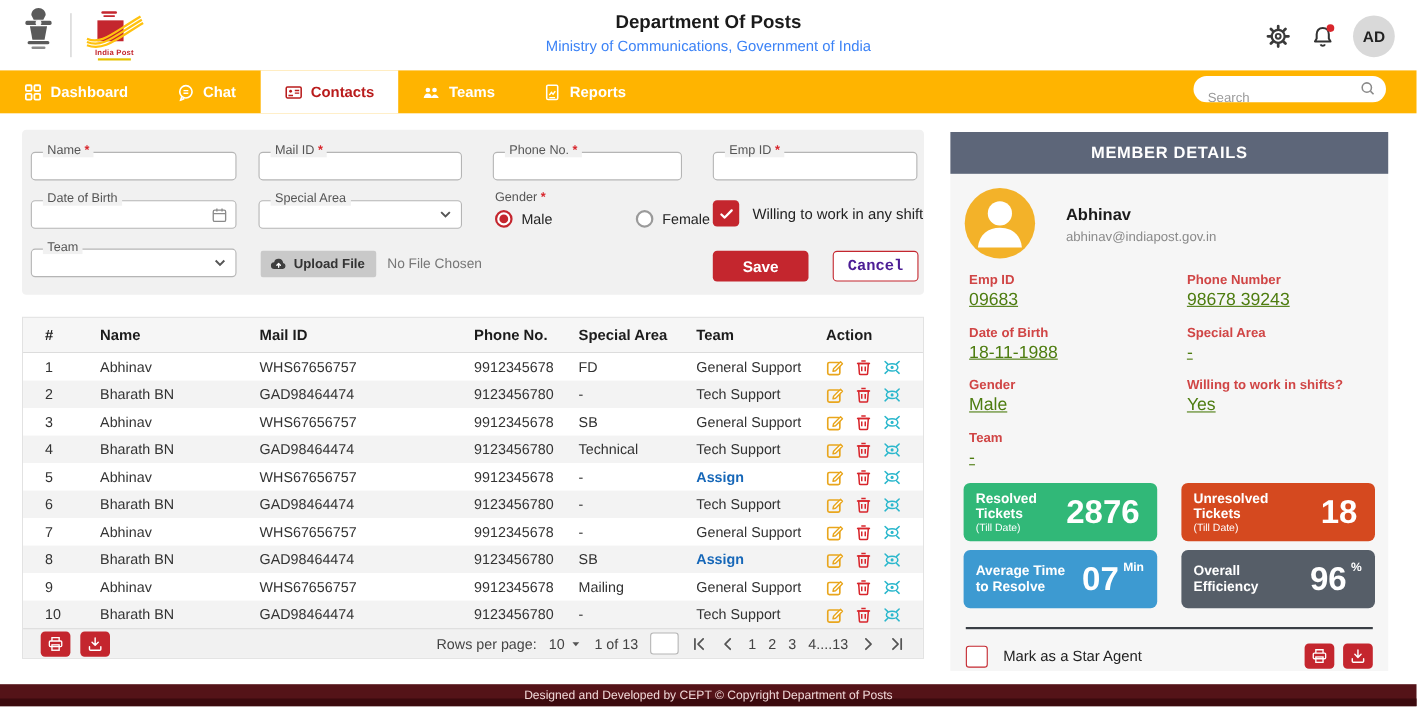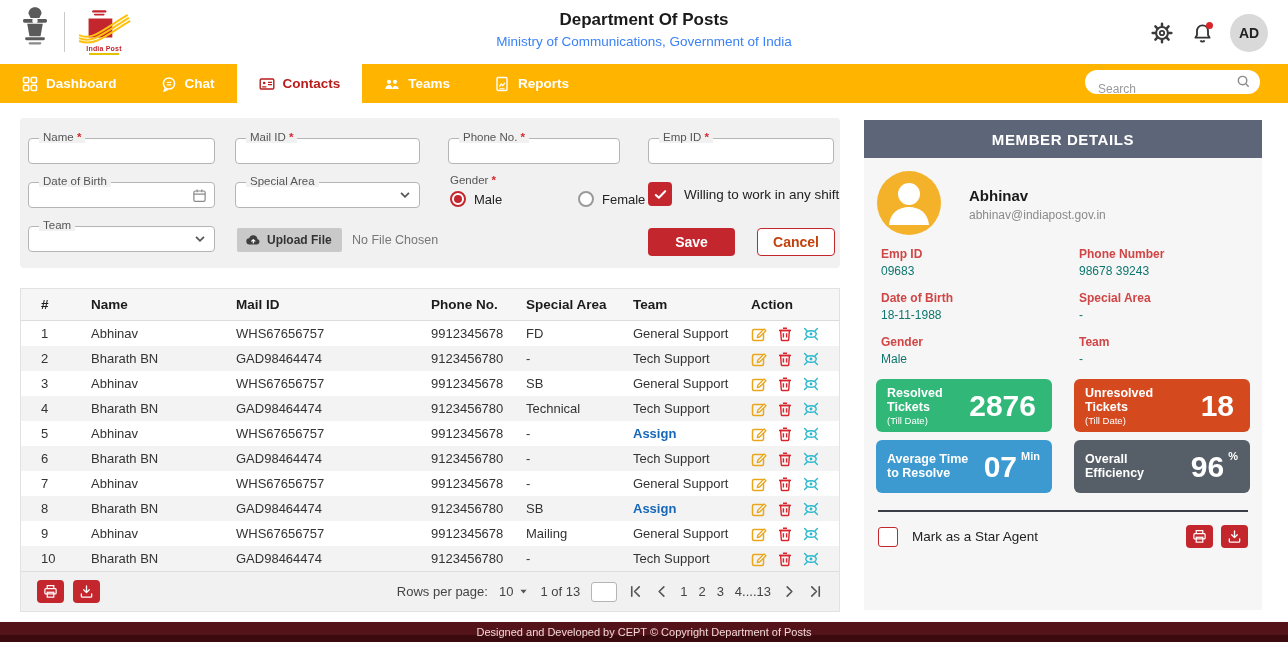"Cancel" .cancel-btn { color: #c2410c -> #4c1d95; font-family: Liberation Sans, sans-serif -> Liberation Mono, monospace }
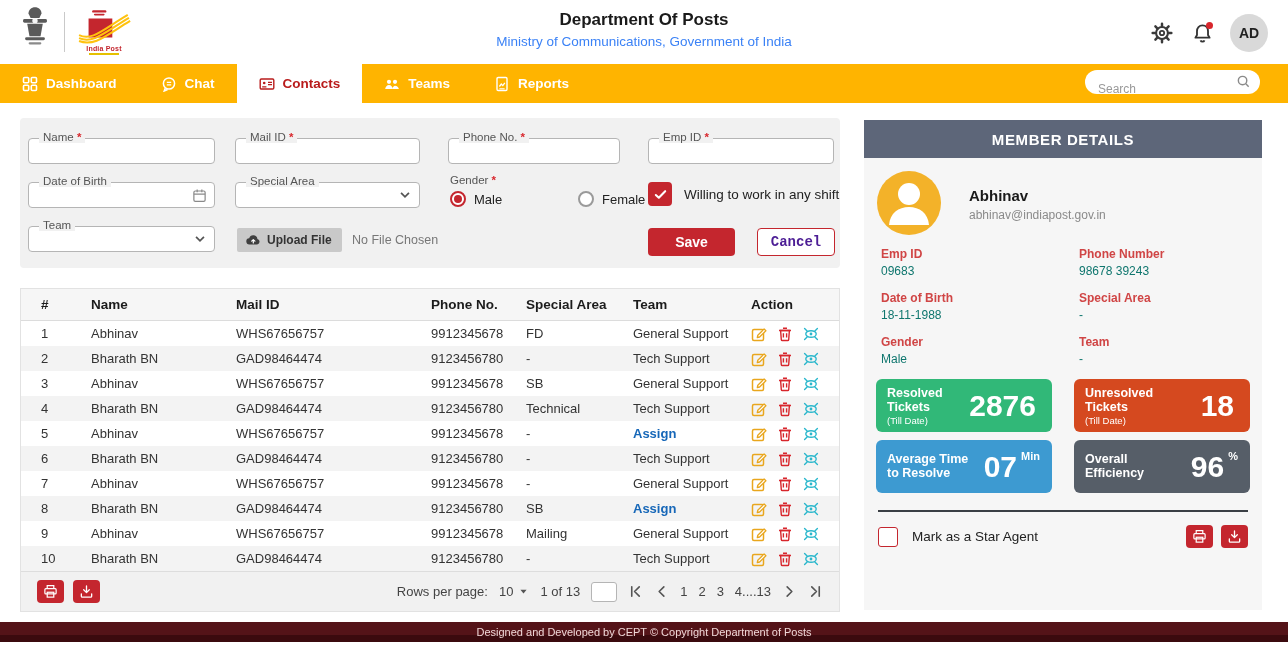"09683" .d-value { color: #0f766e -> #4d7c0f; font-size: 12px -> 16px; text-decoration: none -> underline }
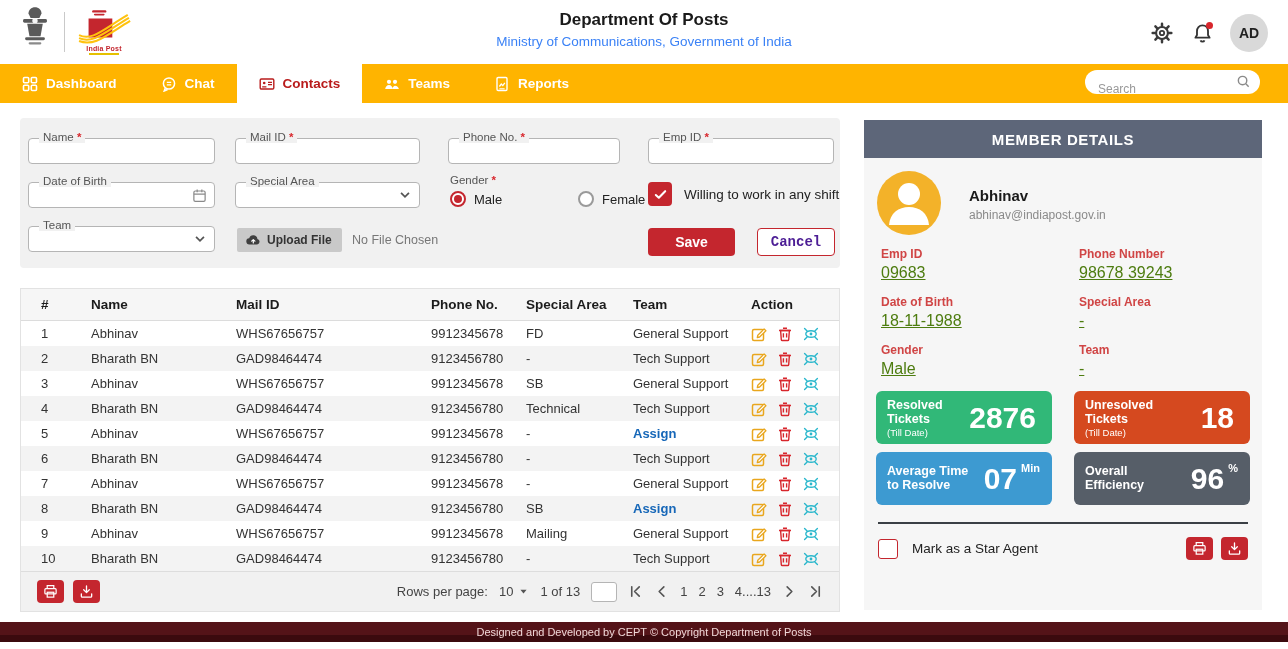"Willing to work in shifts?" div { html: none -> <div> <div>Willing to work in shifts?</div> <div>Yes</div> </div> }
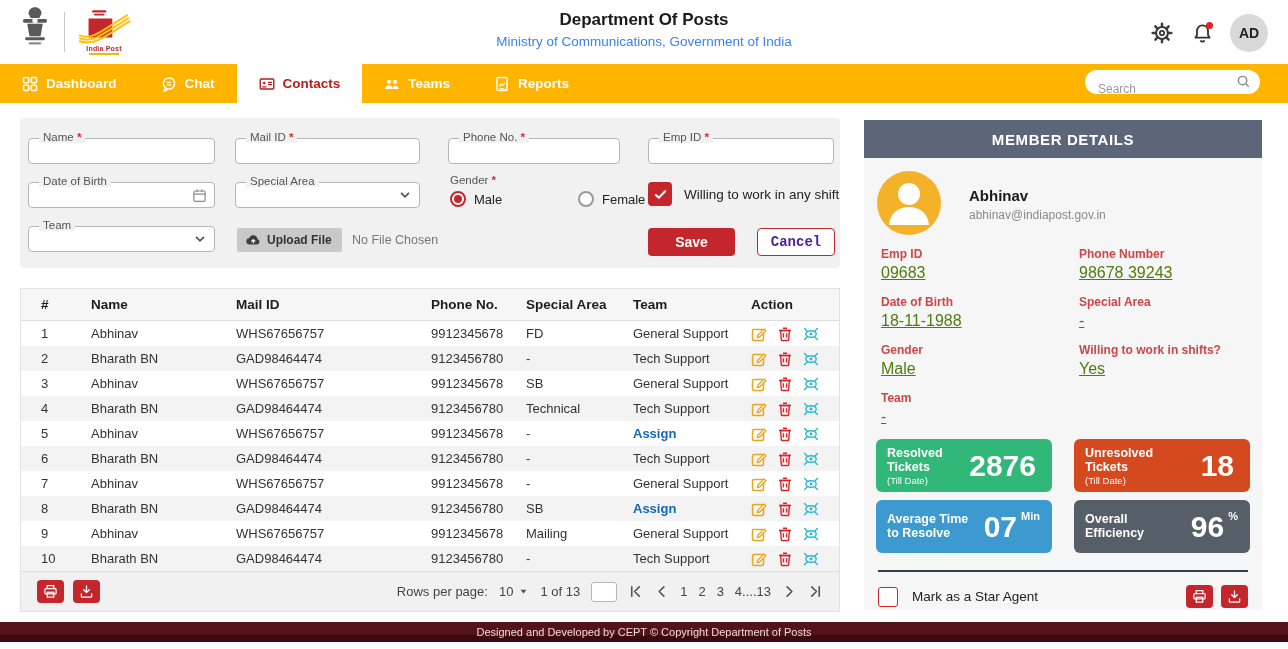"Rows per page:" .tfoot { height: 40px -> 27px }
